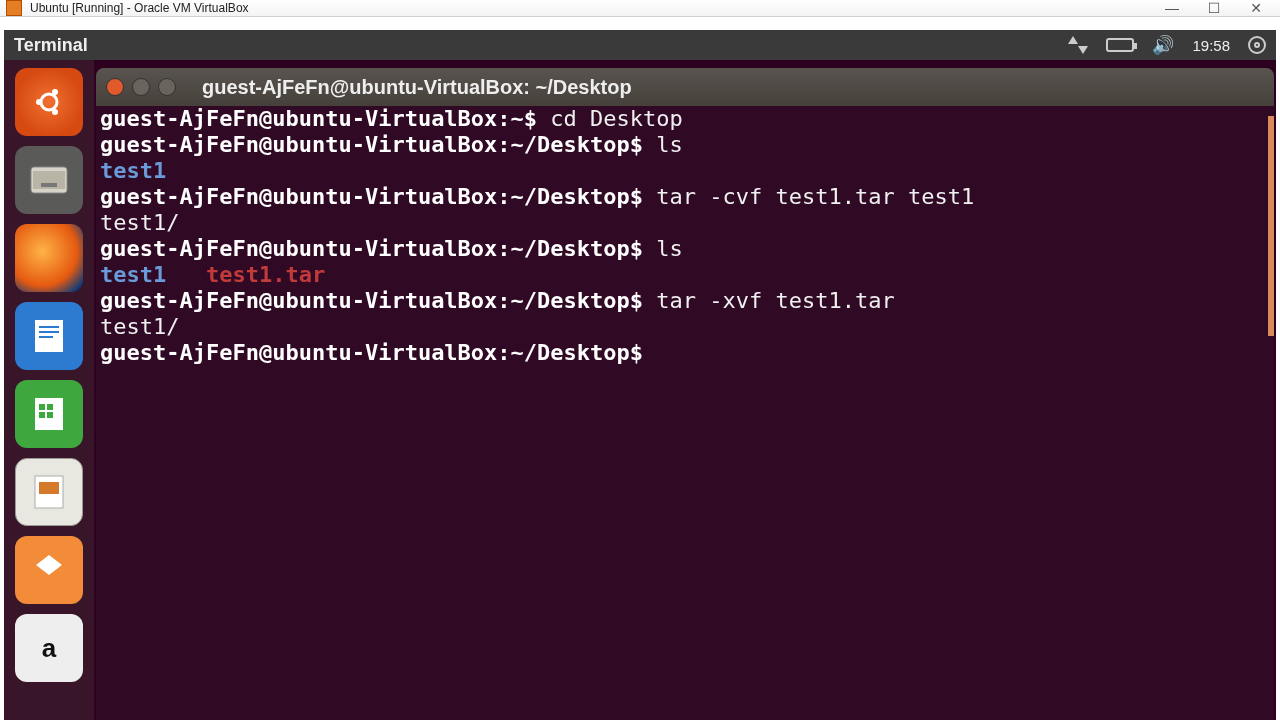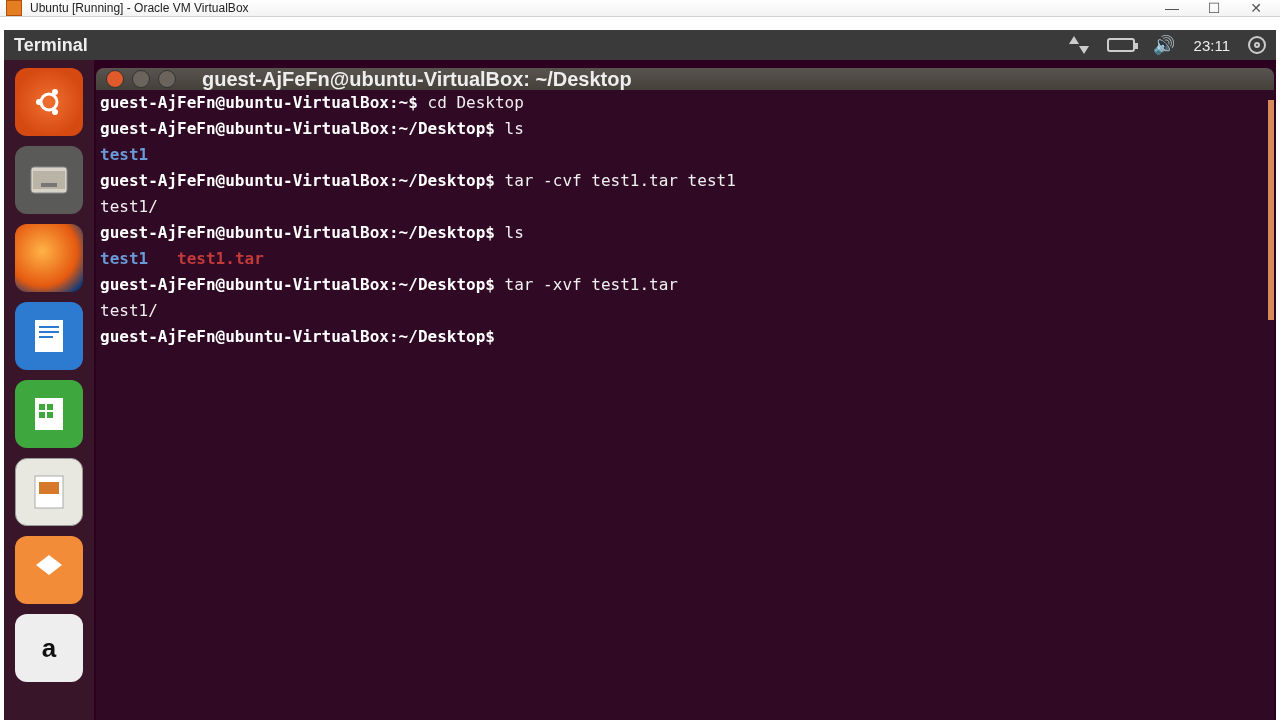"23:11" span.mi { text: 23:11 -> 19:58 }
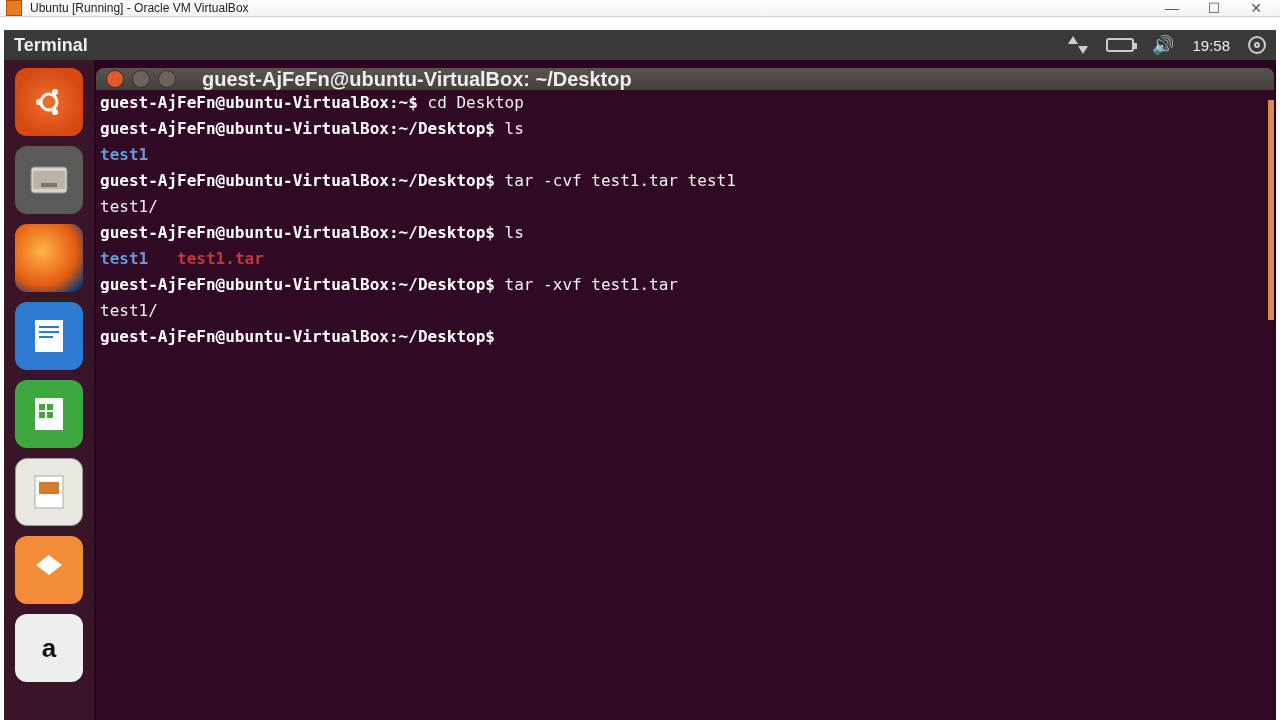"guest-AjFeFn@ubuntu-VirtualBox:" .termtitle { height: 22px -> 38px }
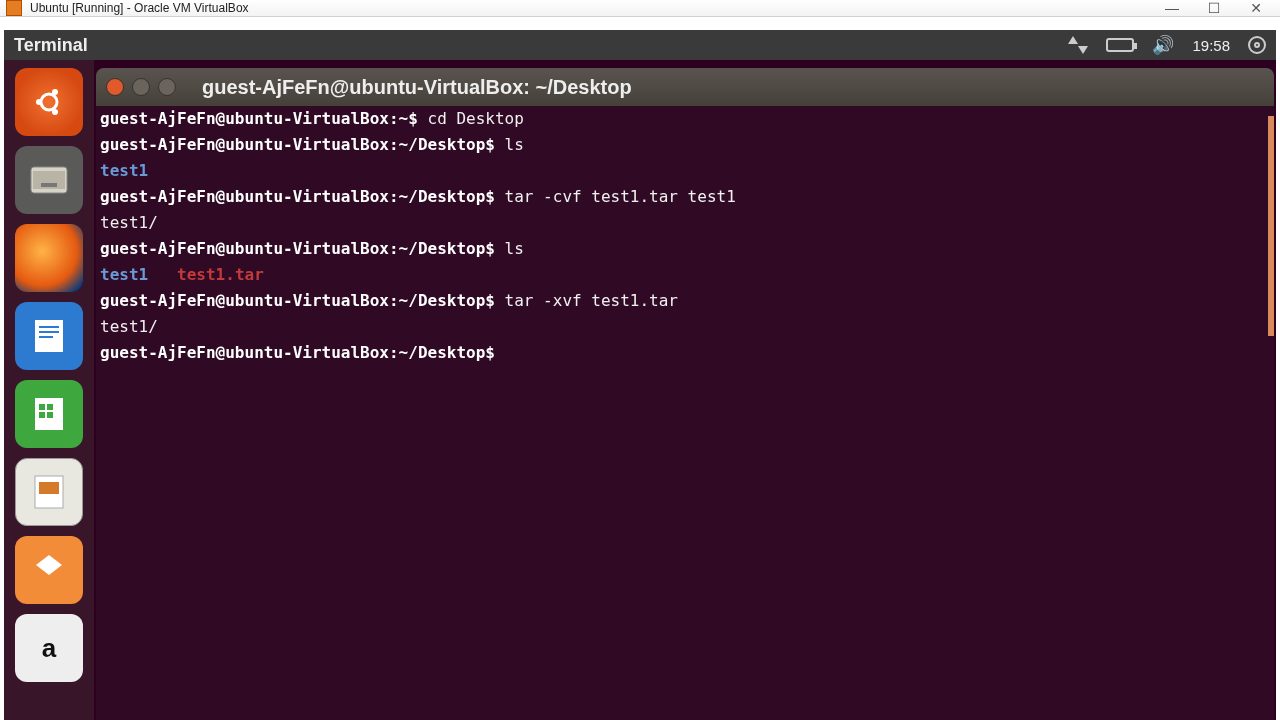"guest-AjFeFn@ubuntu-VirtualBox:~$ cd" .termbody { font-size: 16px -> 22px }
